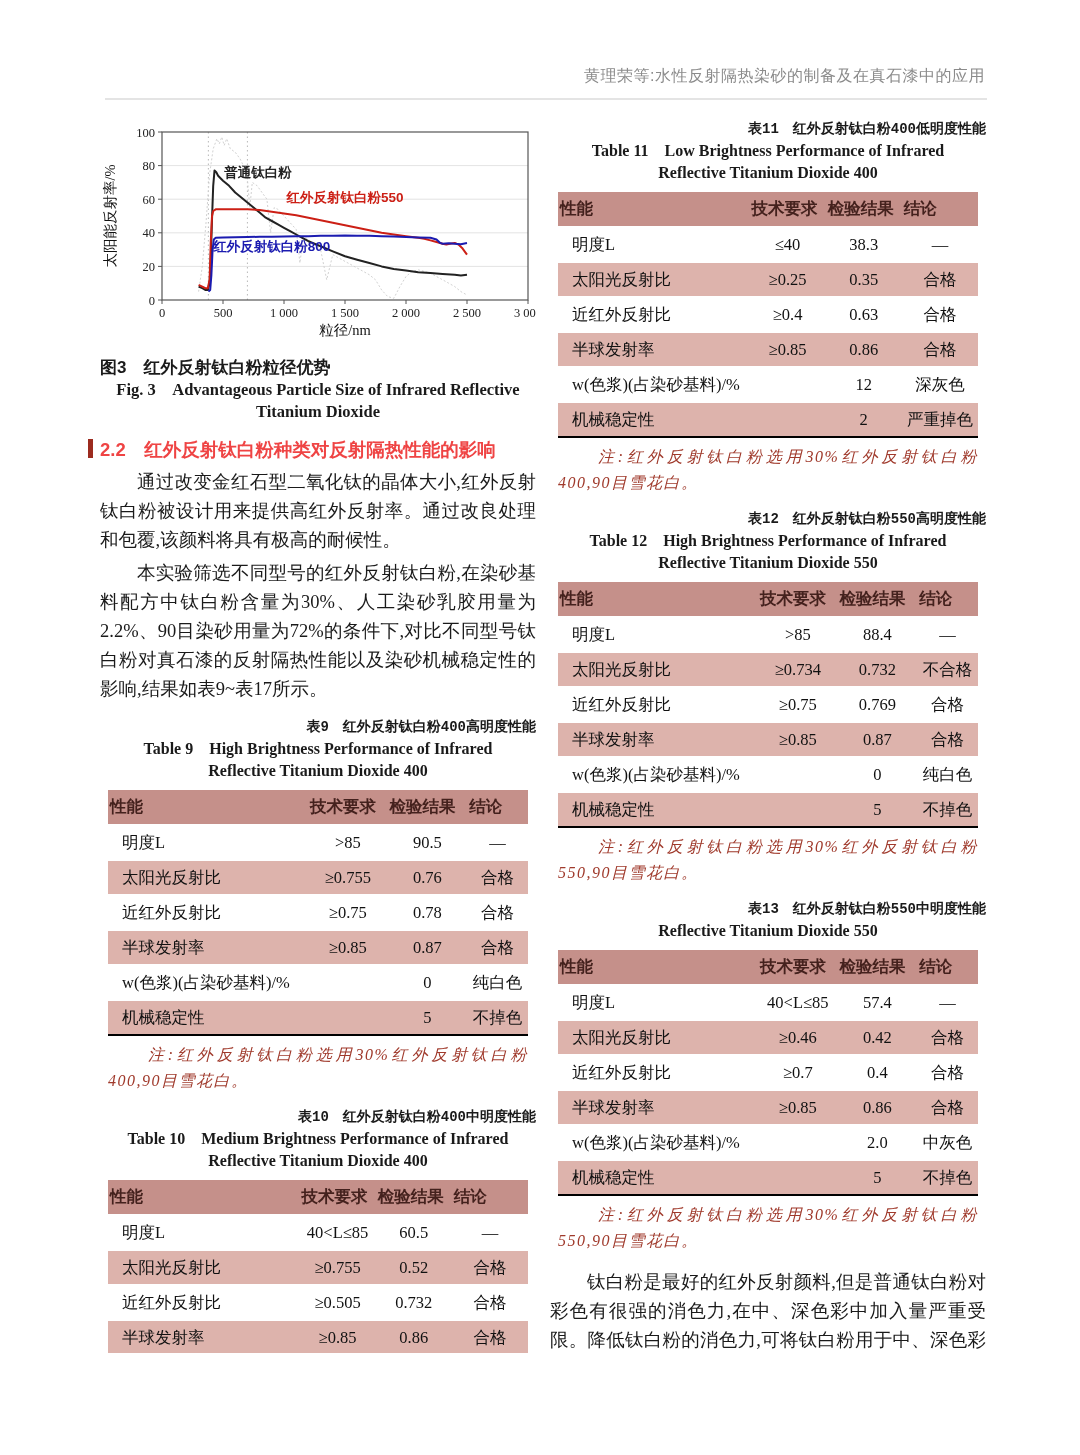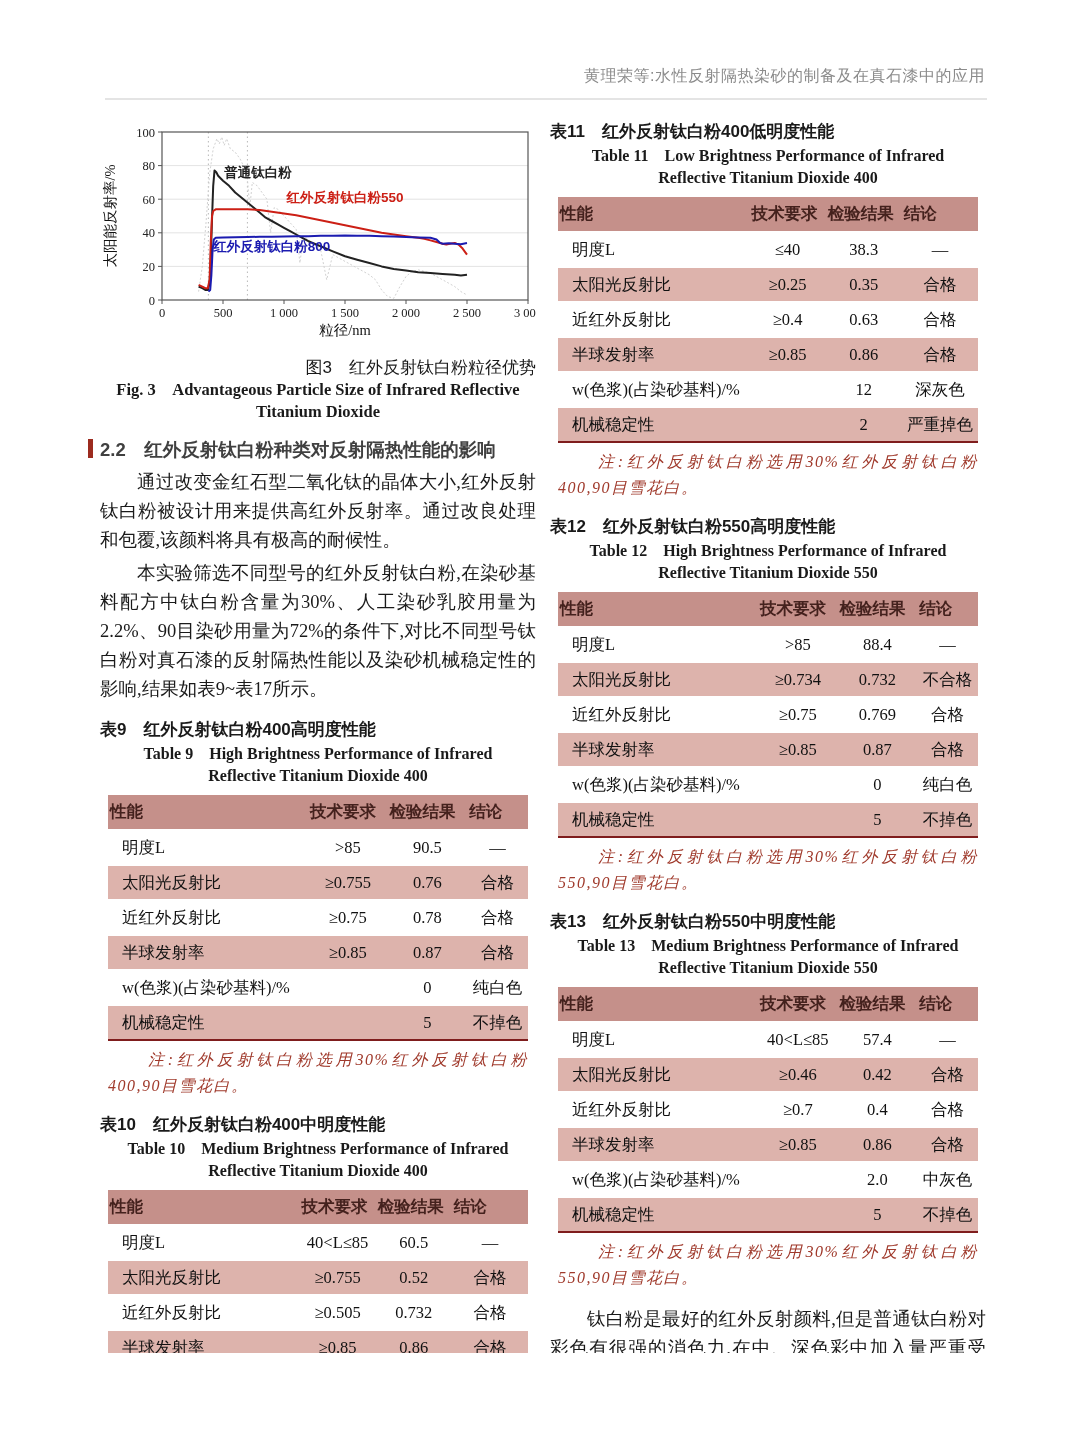"表11 红外反射钛白粉400低明度性能" .tbl-title-zh { font-family: Liberation Sans, sans-serif -> Liberation Mono, monospace; font-size: 17px -> 14px; text-align: left -> right }
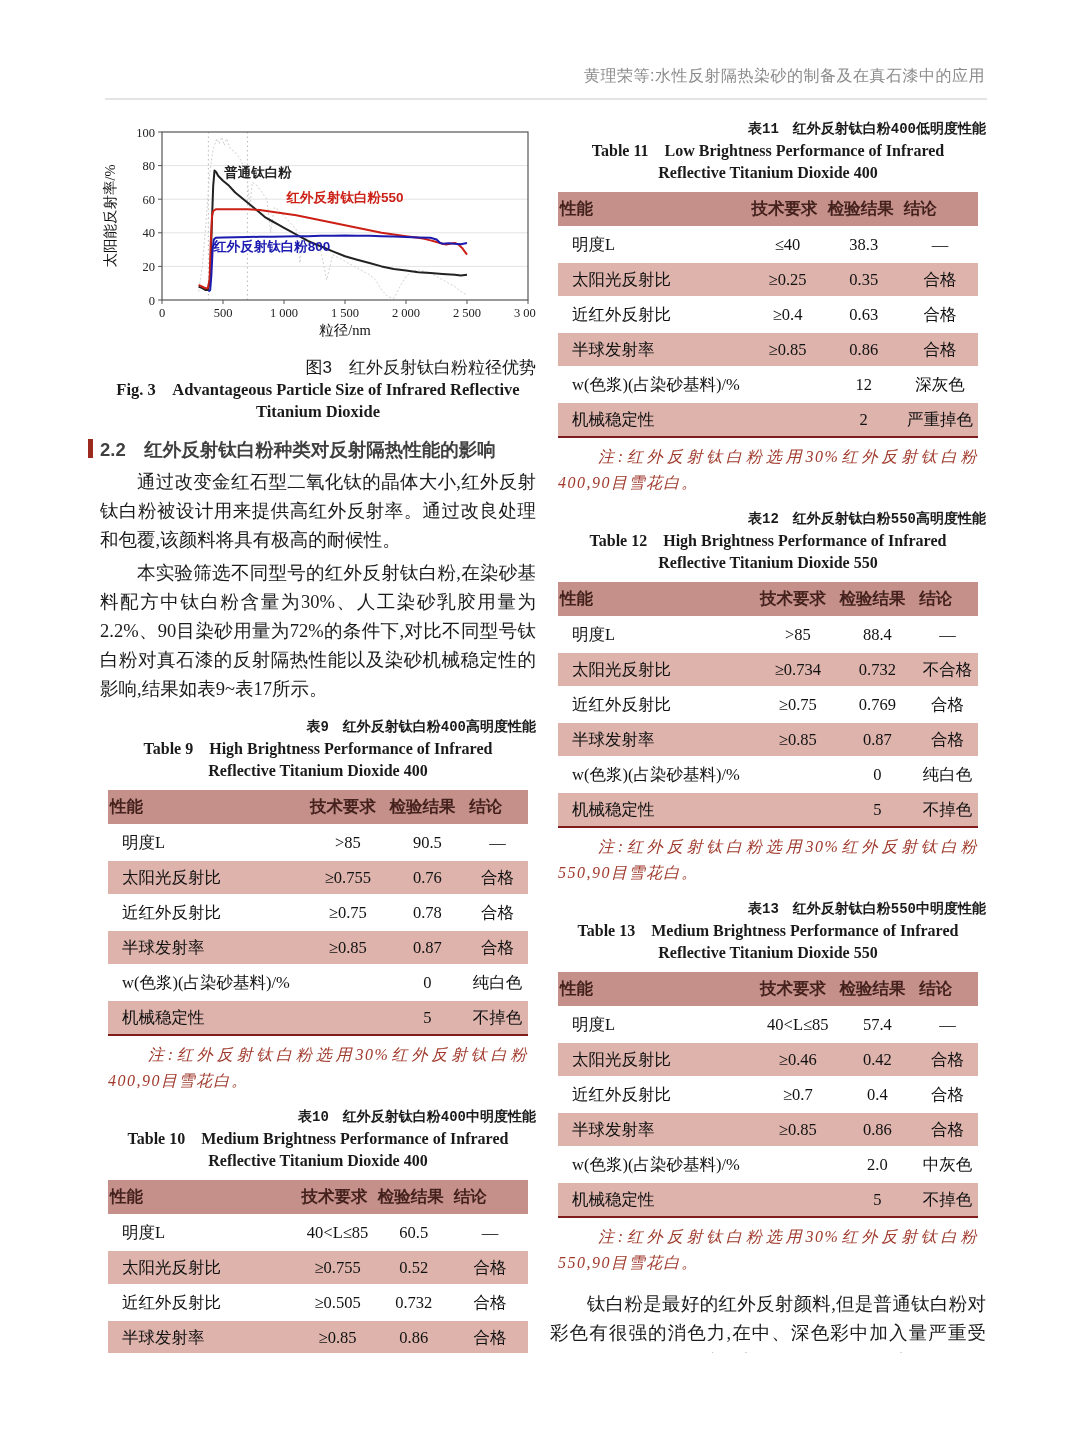"图3 红外反射钛白粉粒径优势" .fig-cap-zh { font-weight: normal -> bold; text-align: right -> left }
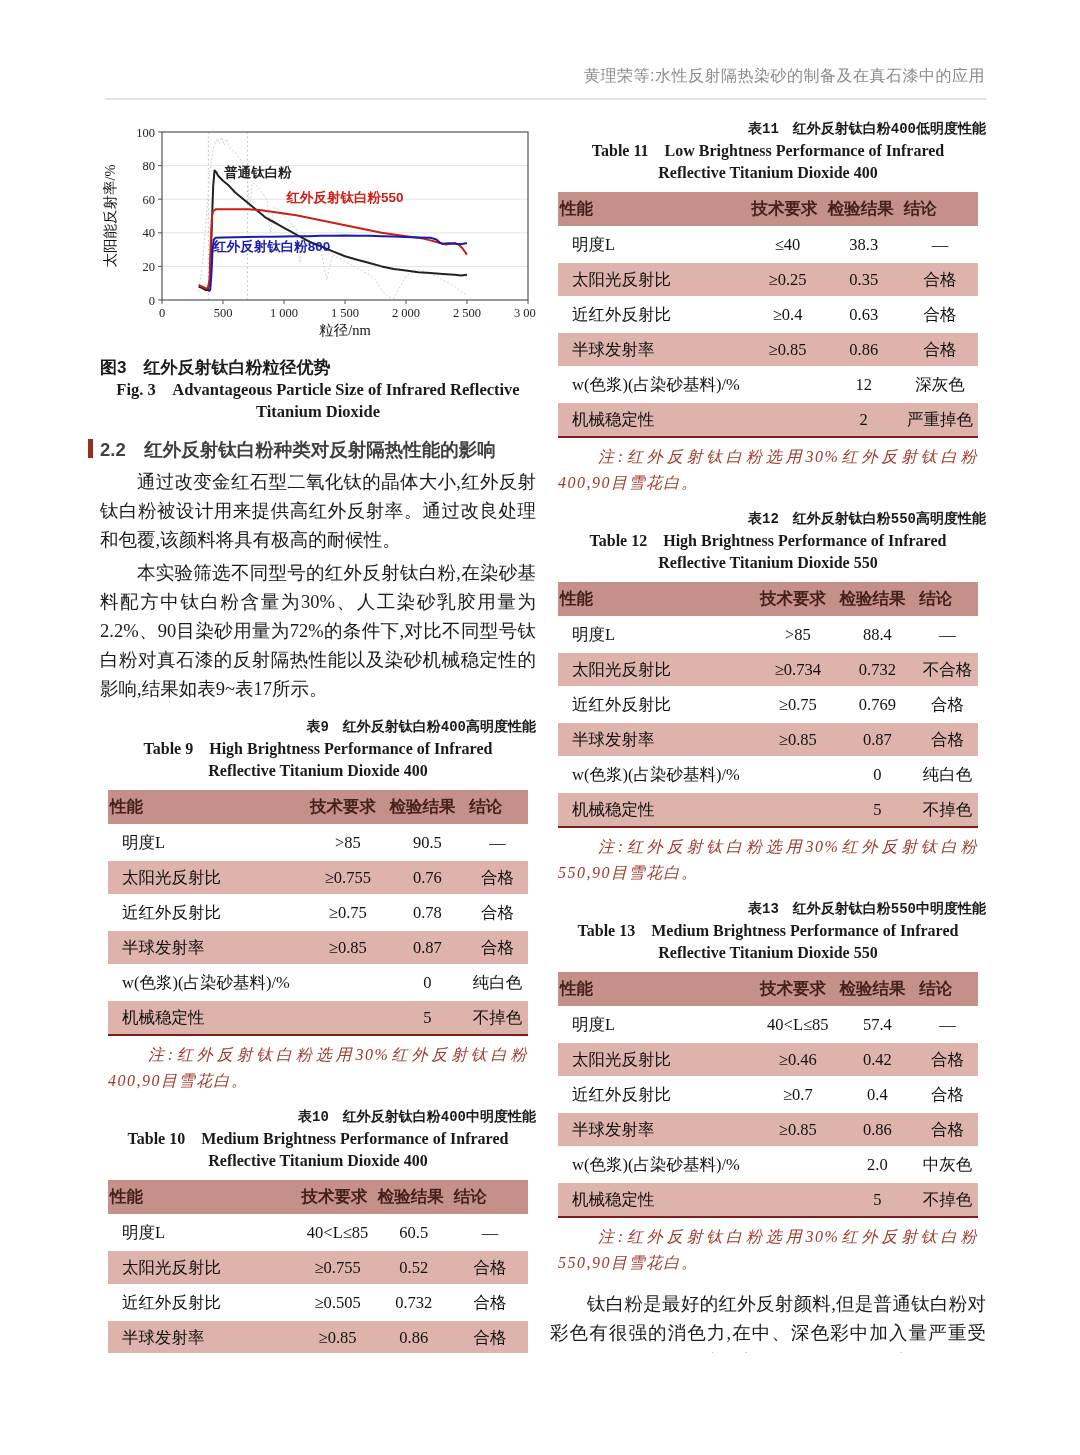"机械稳定性" table.perf tr:last-child td { border-bottom: 2px solid #7f1d1d -> 2px solid #000000 }
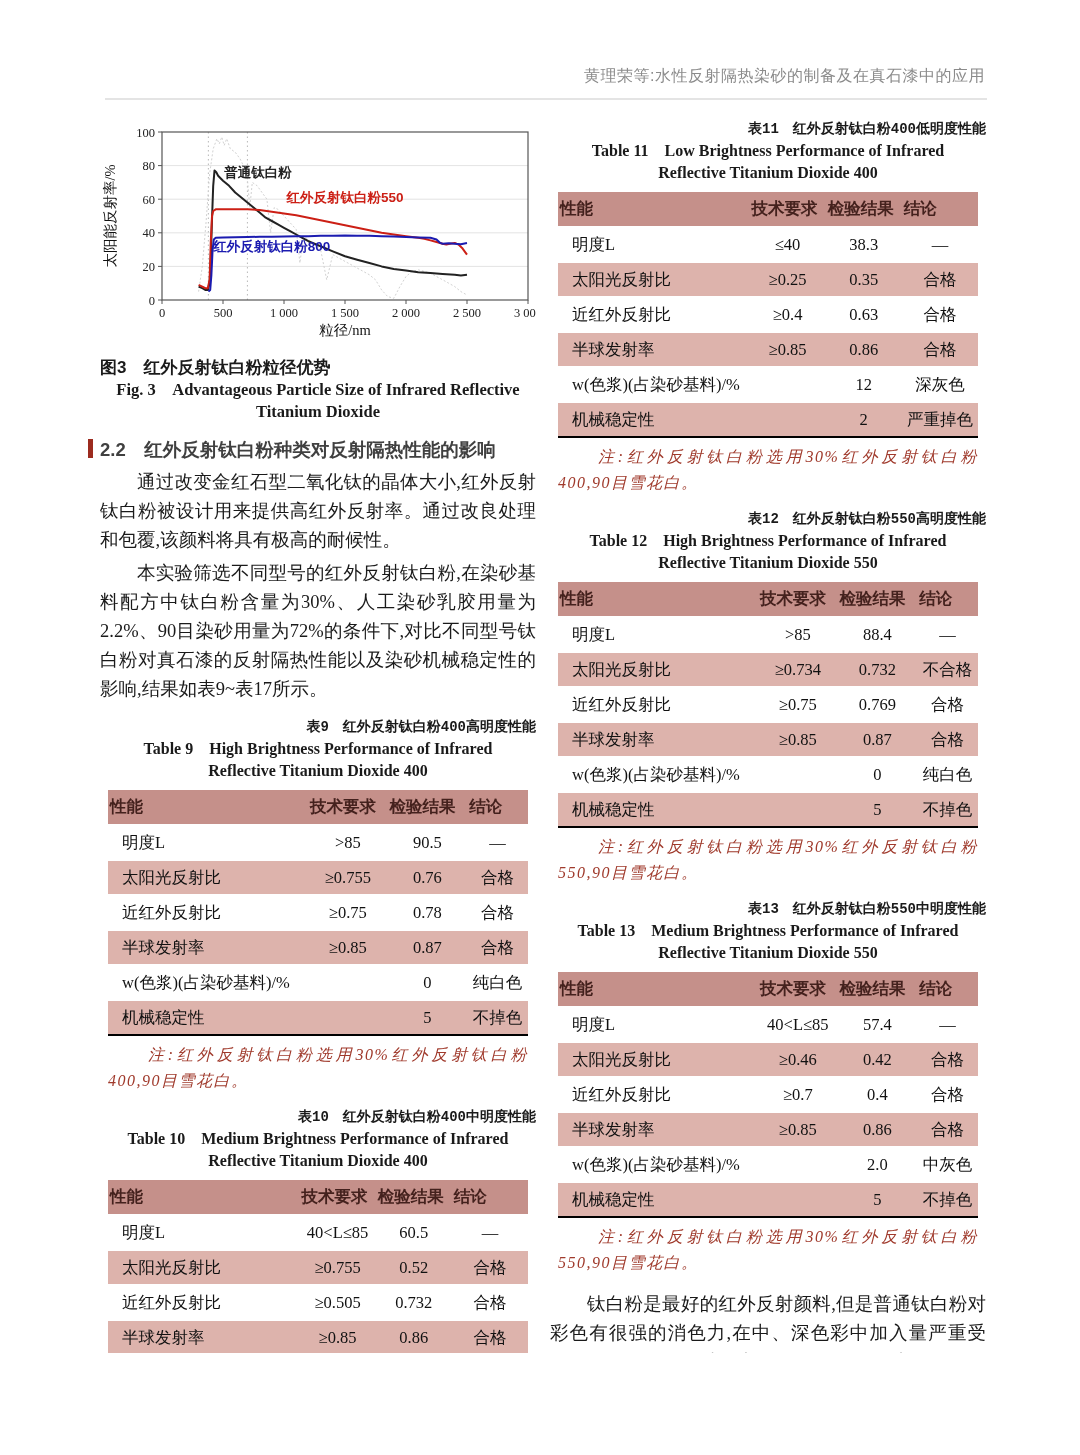"2.2 红外反射钛白粉种类对反射隔热性能的影响" .sec-heading { color: #404040 -> #ef4444 }
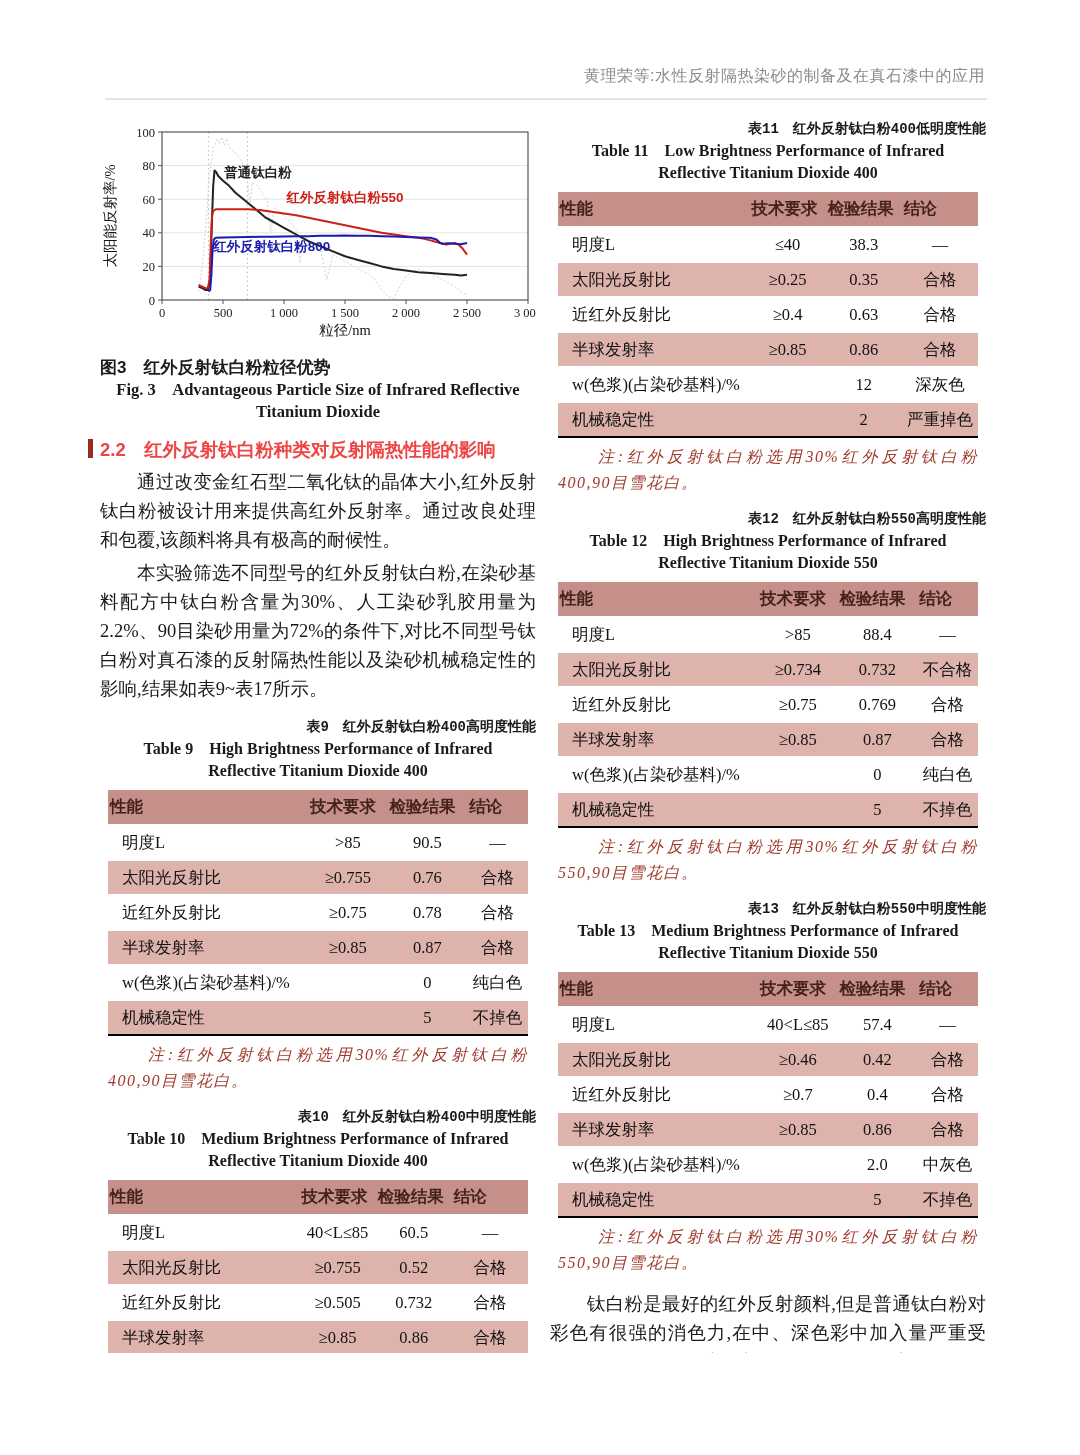"Table 13 Medium Brightness Performance" div.tbl-title-en { html: <div>Table 13 Medium Brightness Performance of Infrared</div> -> none }
